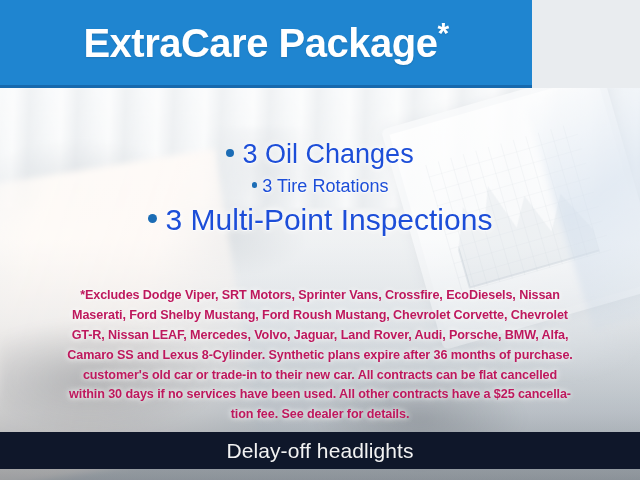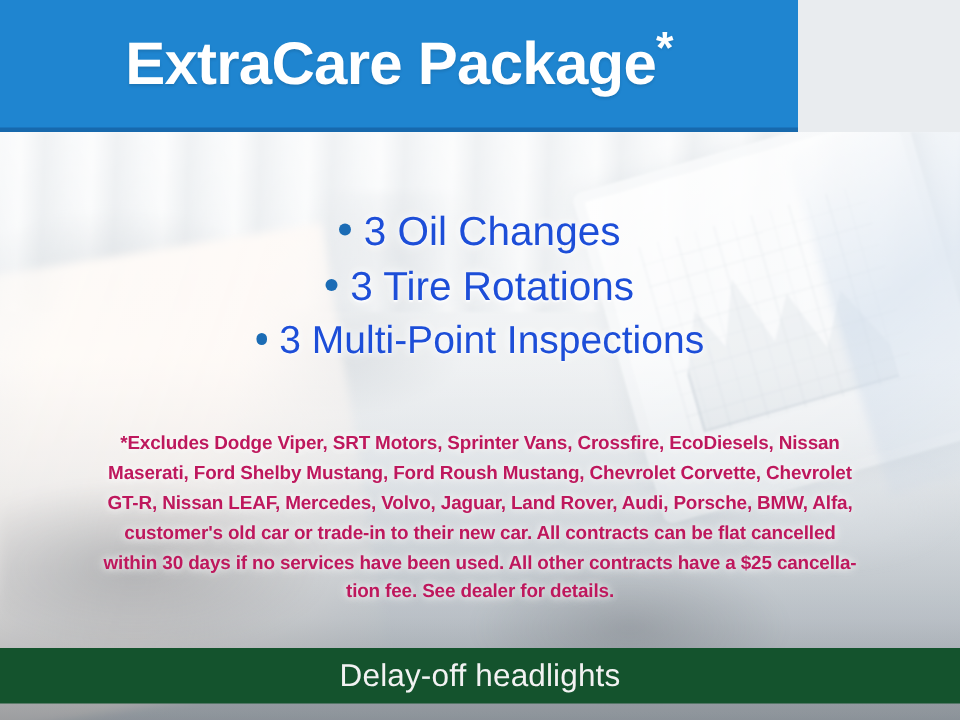"3 Tire Rotations" .bullet-line.s2 { font-size: 27px -> 18px }
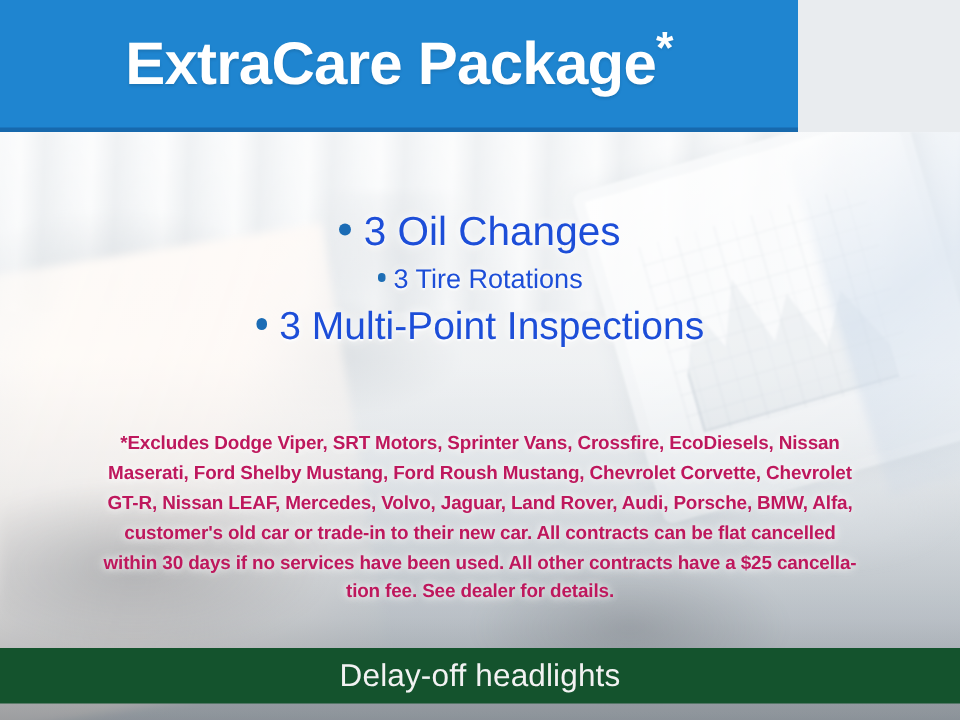"3 Multi-Point Inspections" .bullet-line.s3 { font-size: 26px -> 30px }
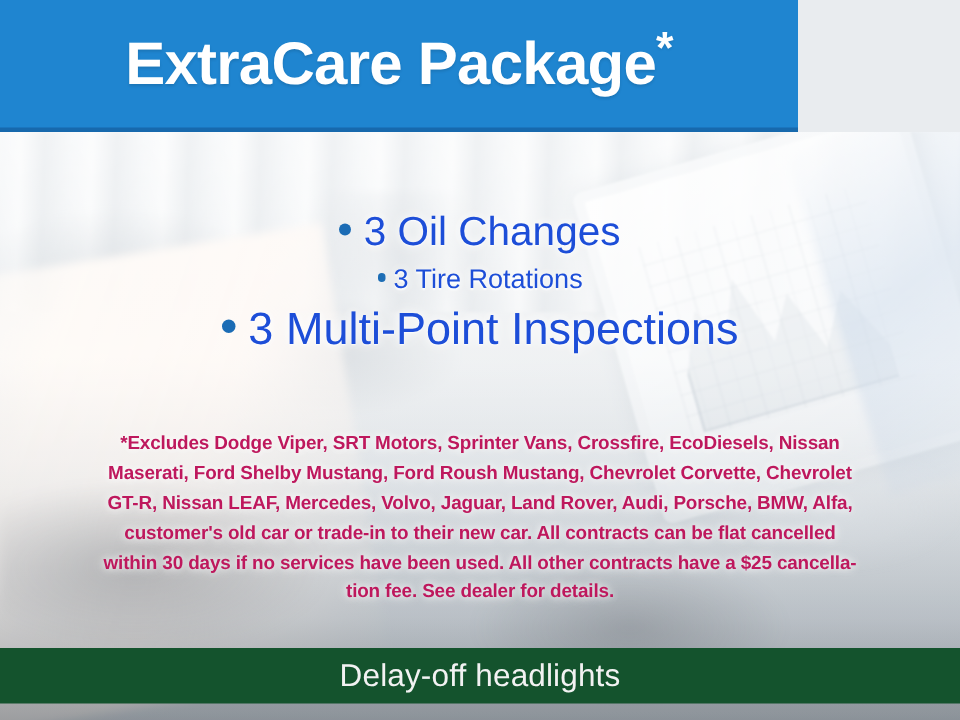"Camaro SS and Lexus 8-Cylinder." p { html: none -> <p>Camaro SS and Lexus 8-Cylinder. Synthetic plans expire after 36 months of purchase.</p> }
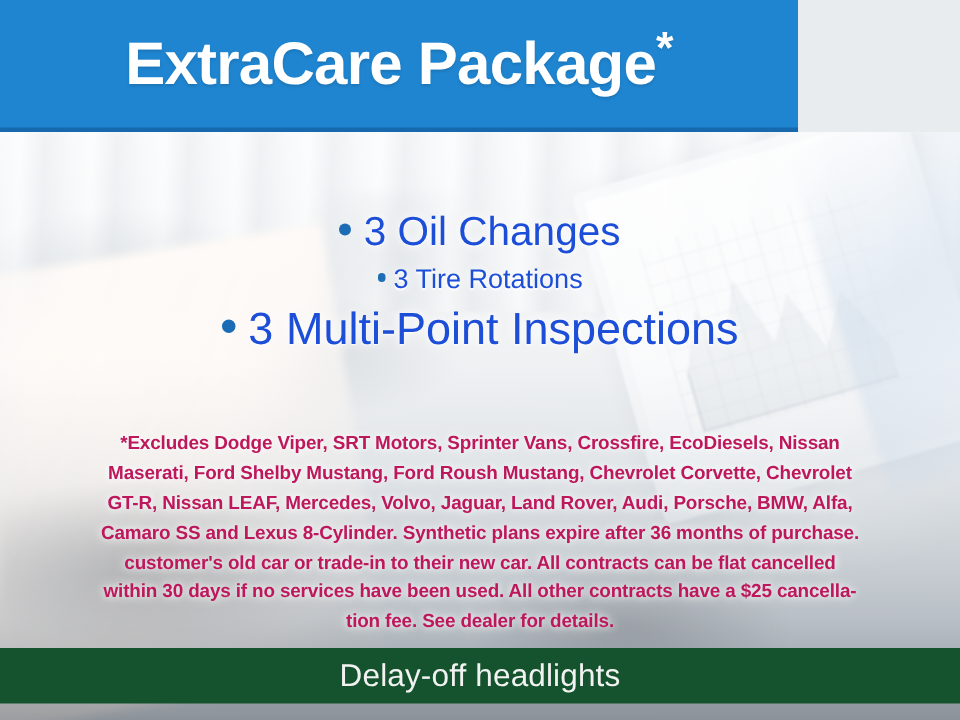"Delay-off headlights" .footer-bar { background: #14532d -> #0f172a }
